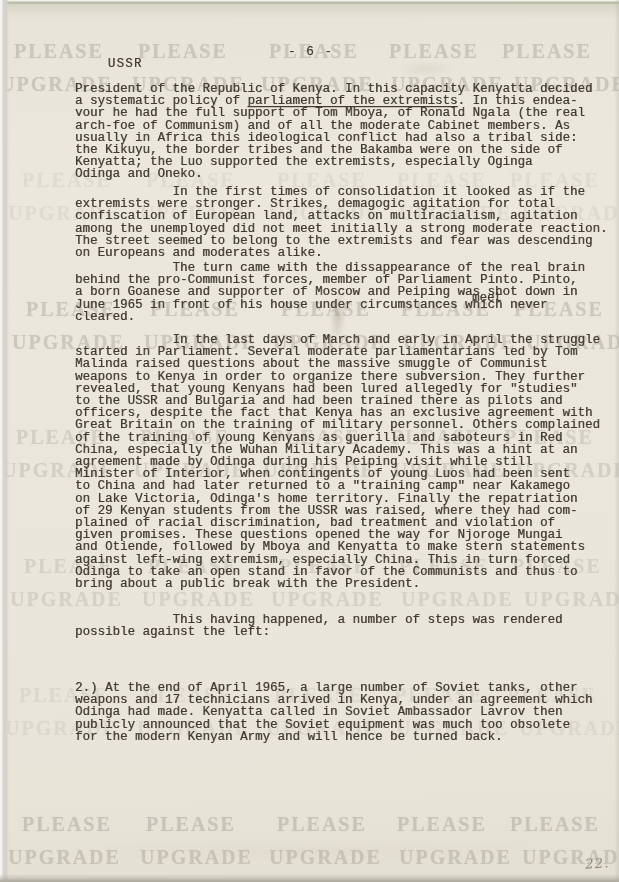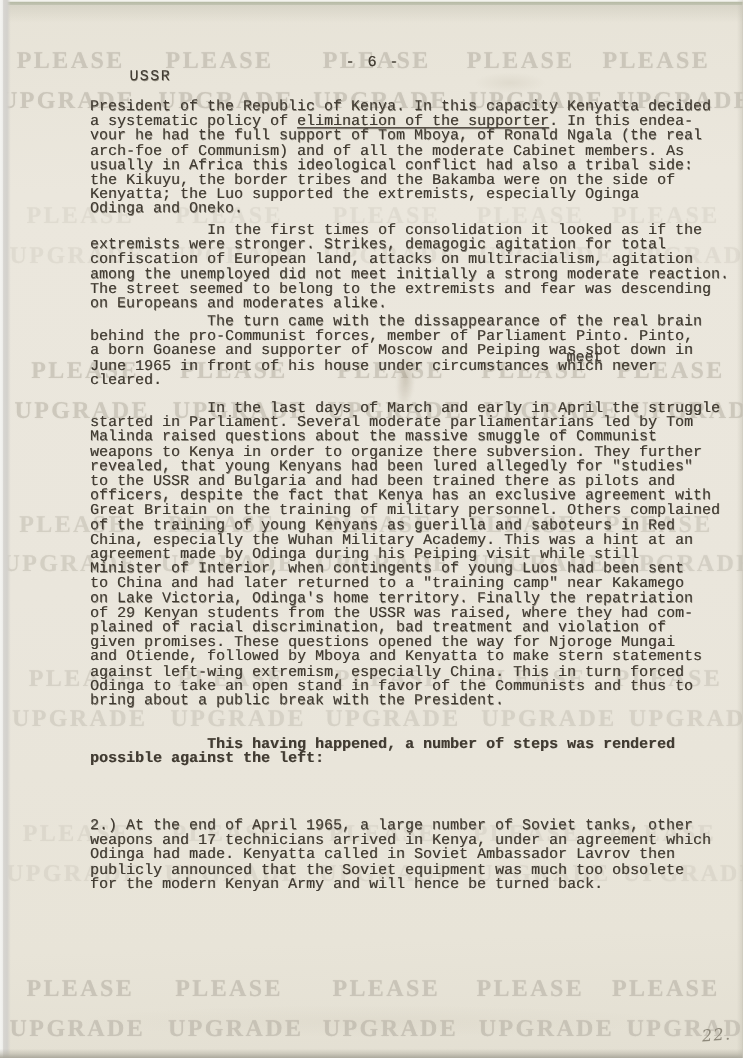"elimination of the supporter" span.ul { text: elimination of the supporter -> parliament of the extremists }
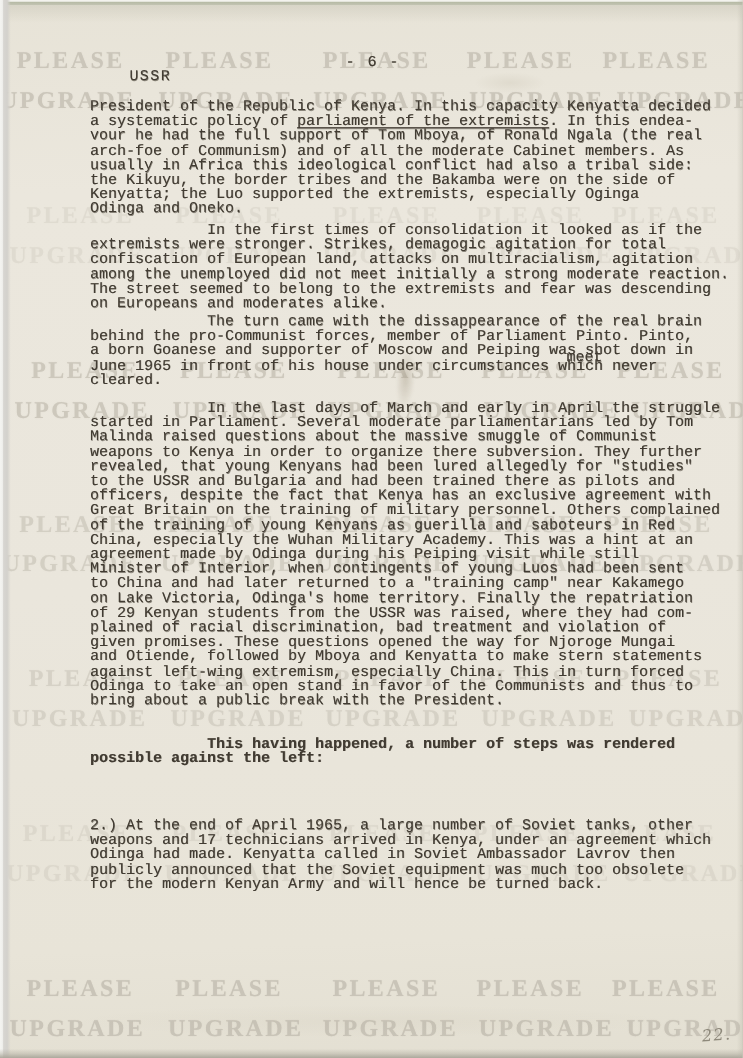"This having happened, a number" #p5 { font-weight: bold -> none }
